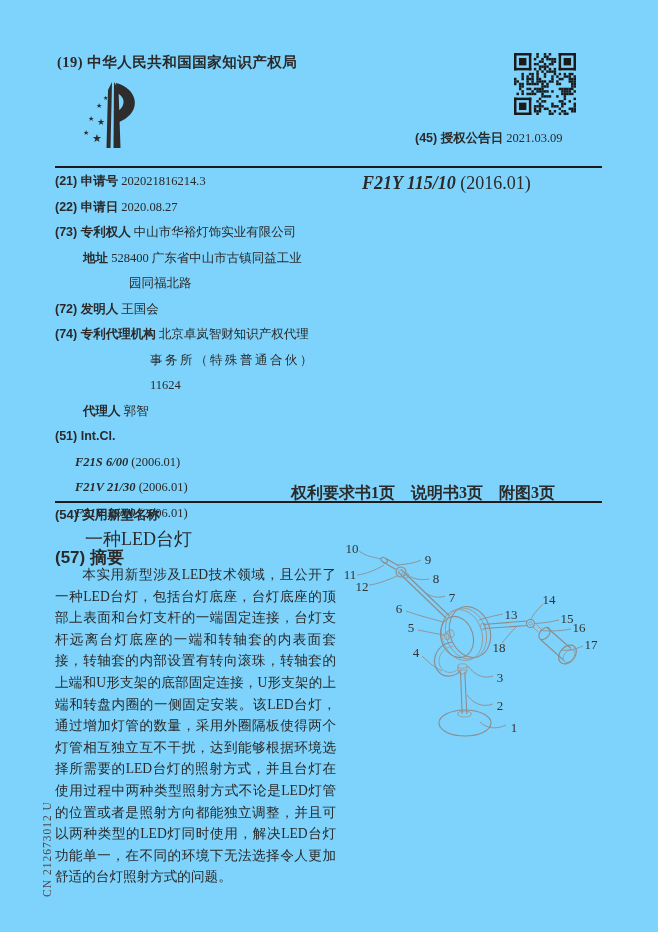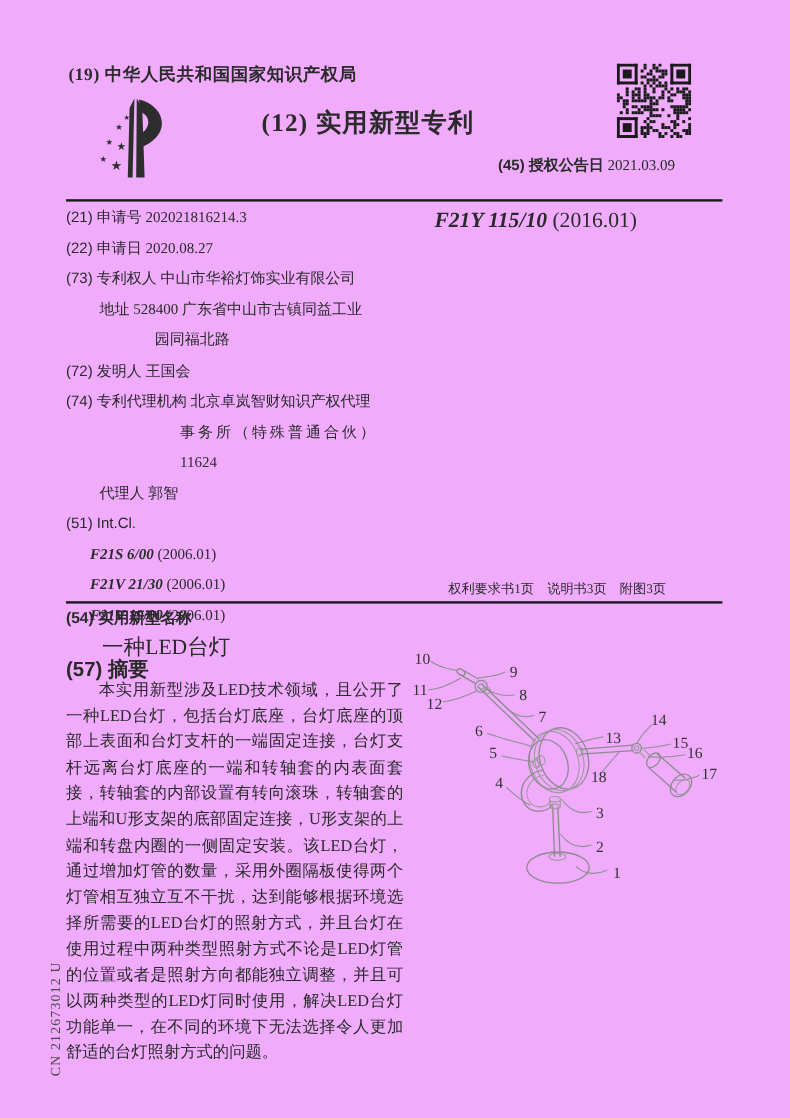"(19) 中华人民共和国国家知识产权局" .page { background: #f0abfc -> #7dd3fc }
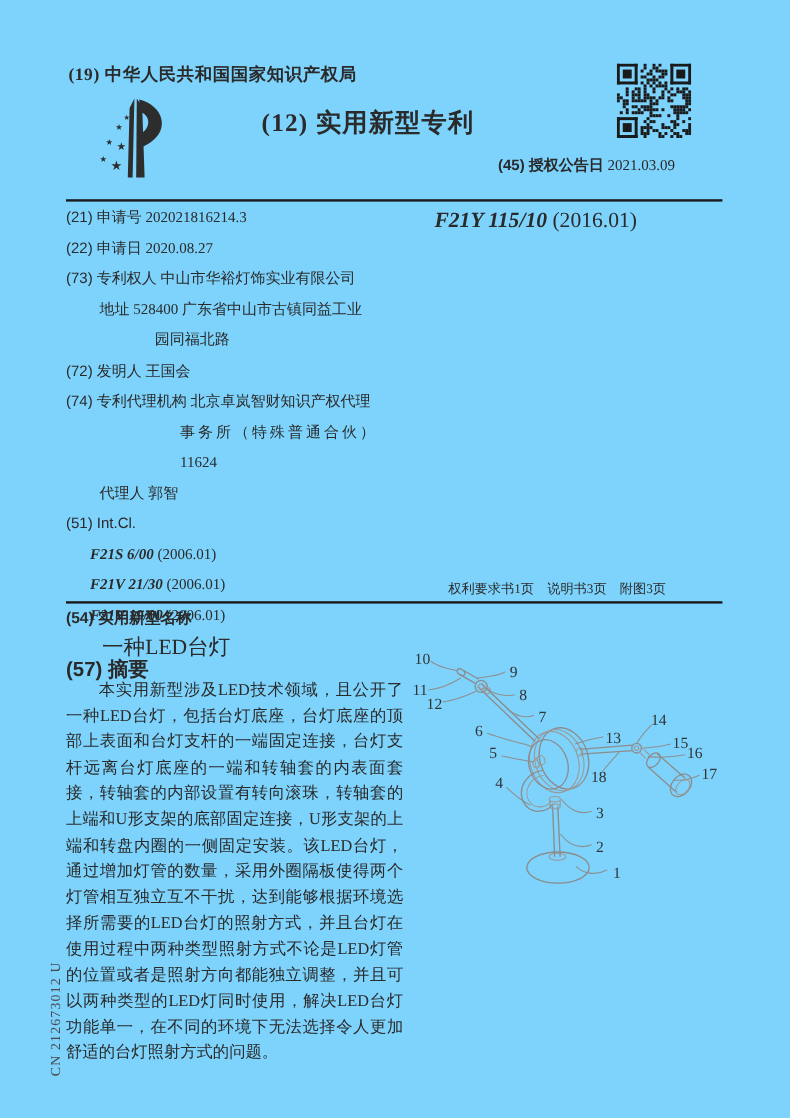"(12) 实用新型专利" div.abs { html: <div>(12) 实用新型专利</div> -> none }
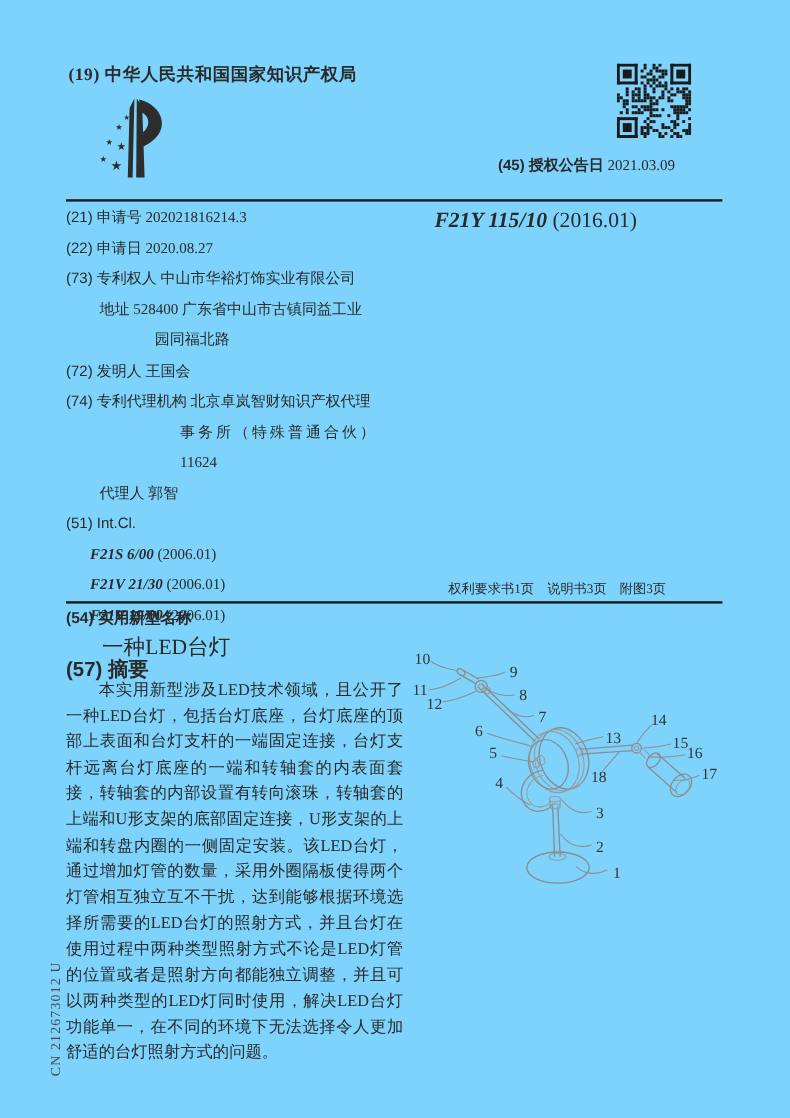"(21) 申请号" .biblio .lbl { font-weight: normal -> bold }
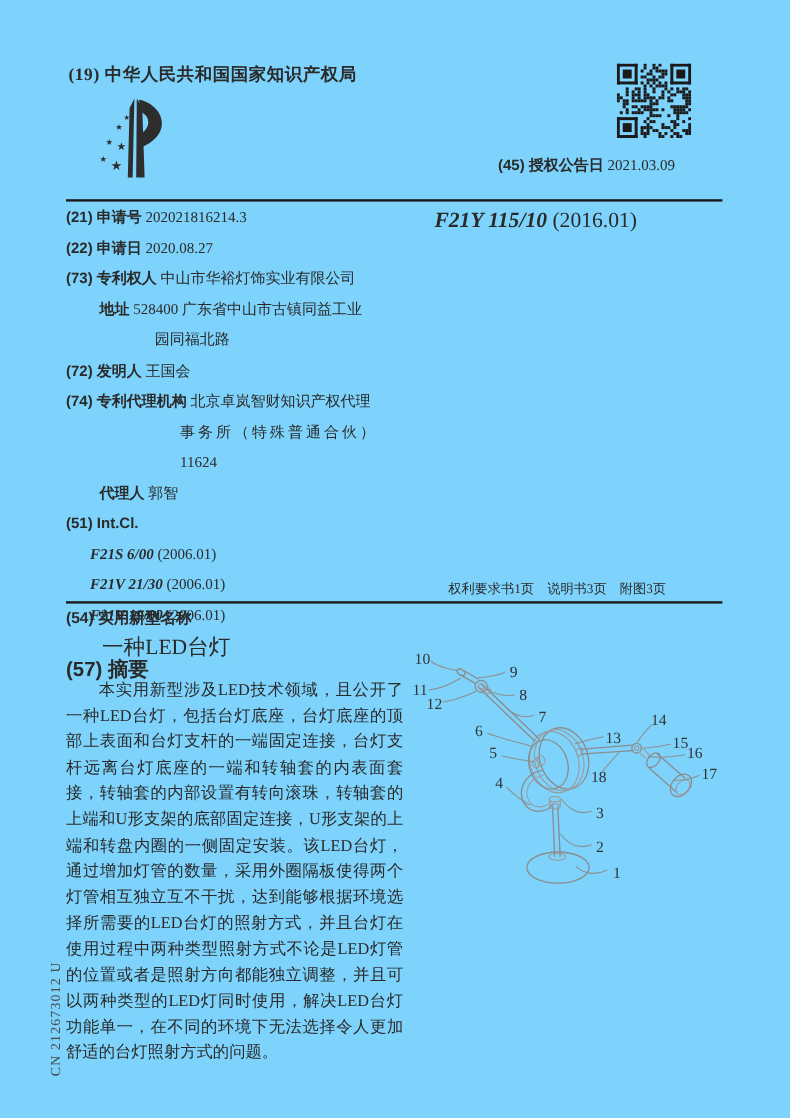"权利要求书1页 说明书3页 附图3页" .pagesinfo { font-size: 11px -> 16px; font-weight: none -> bold }
